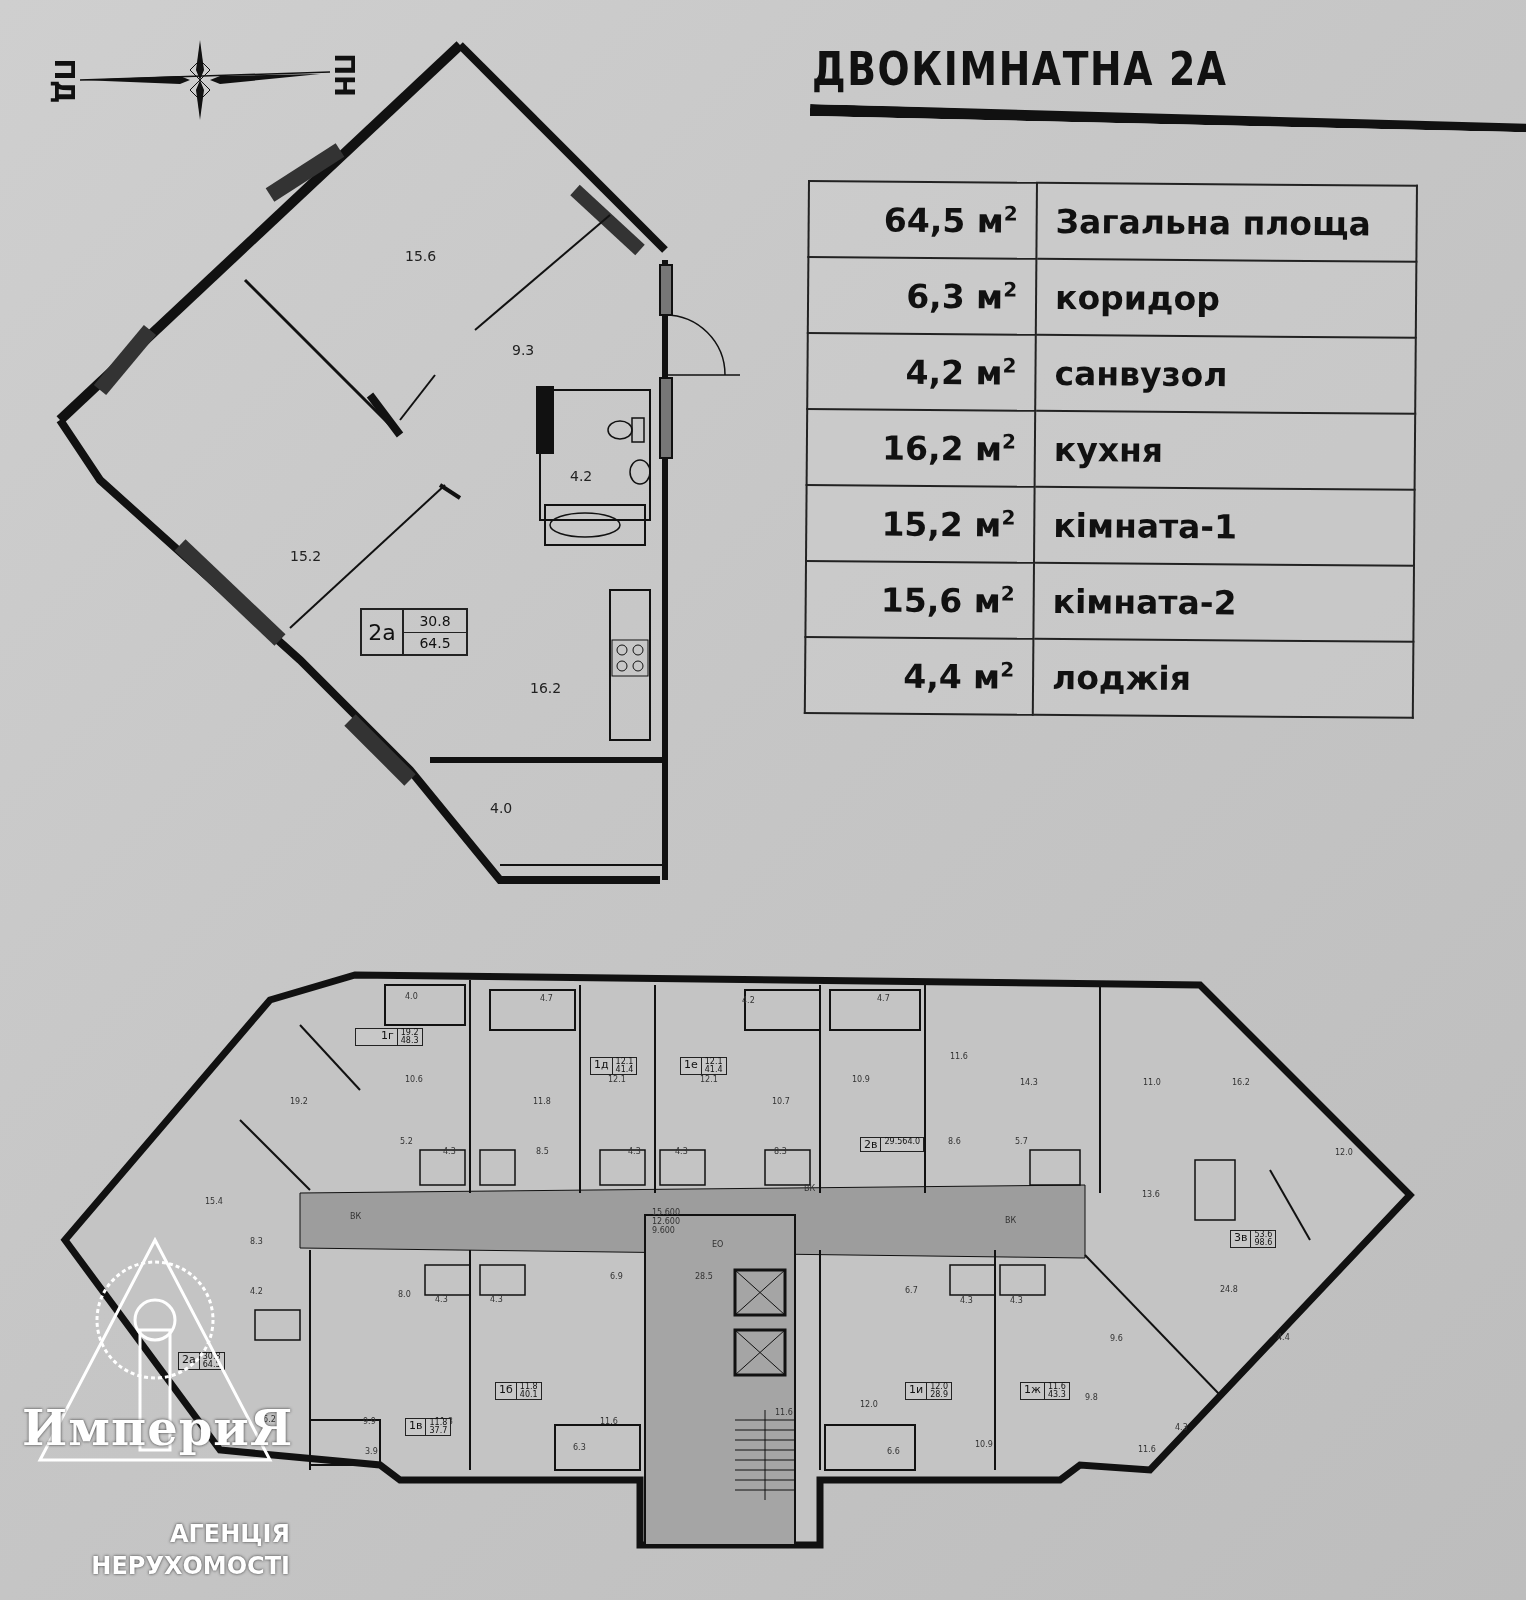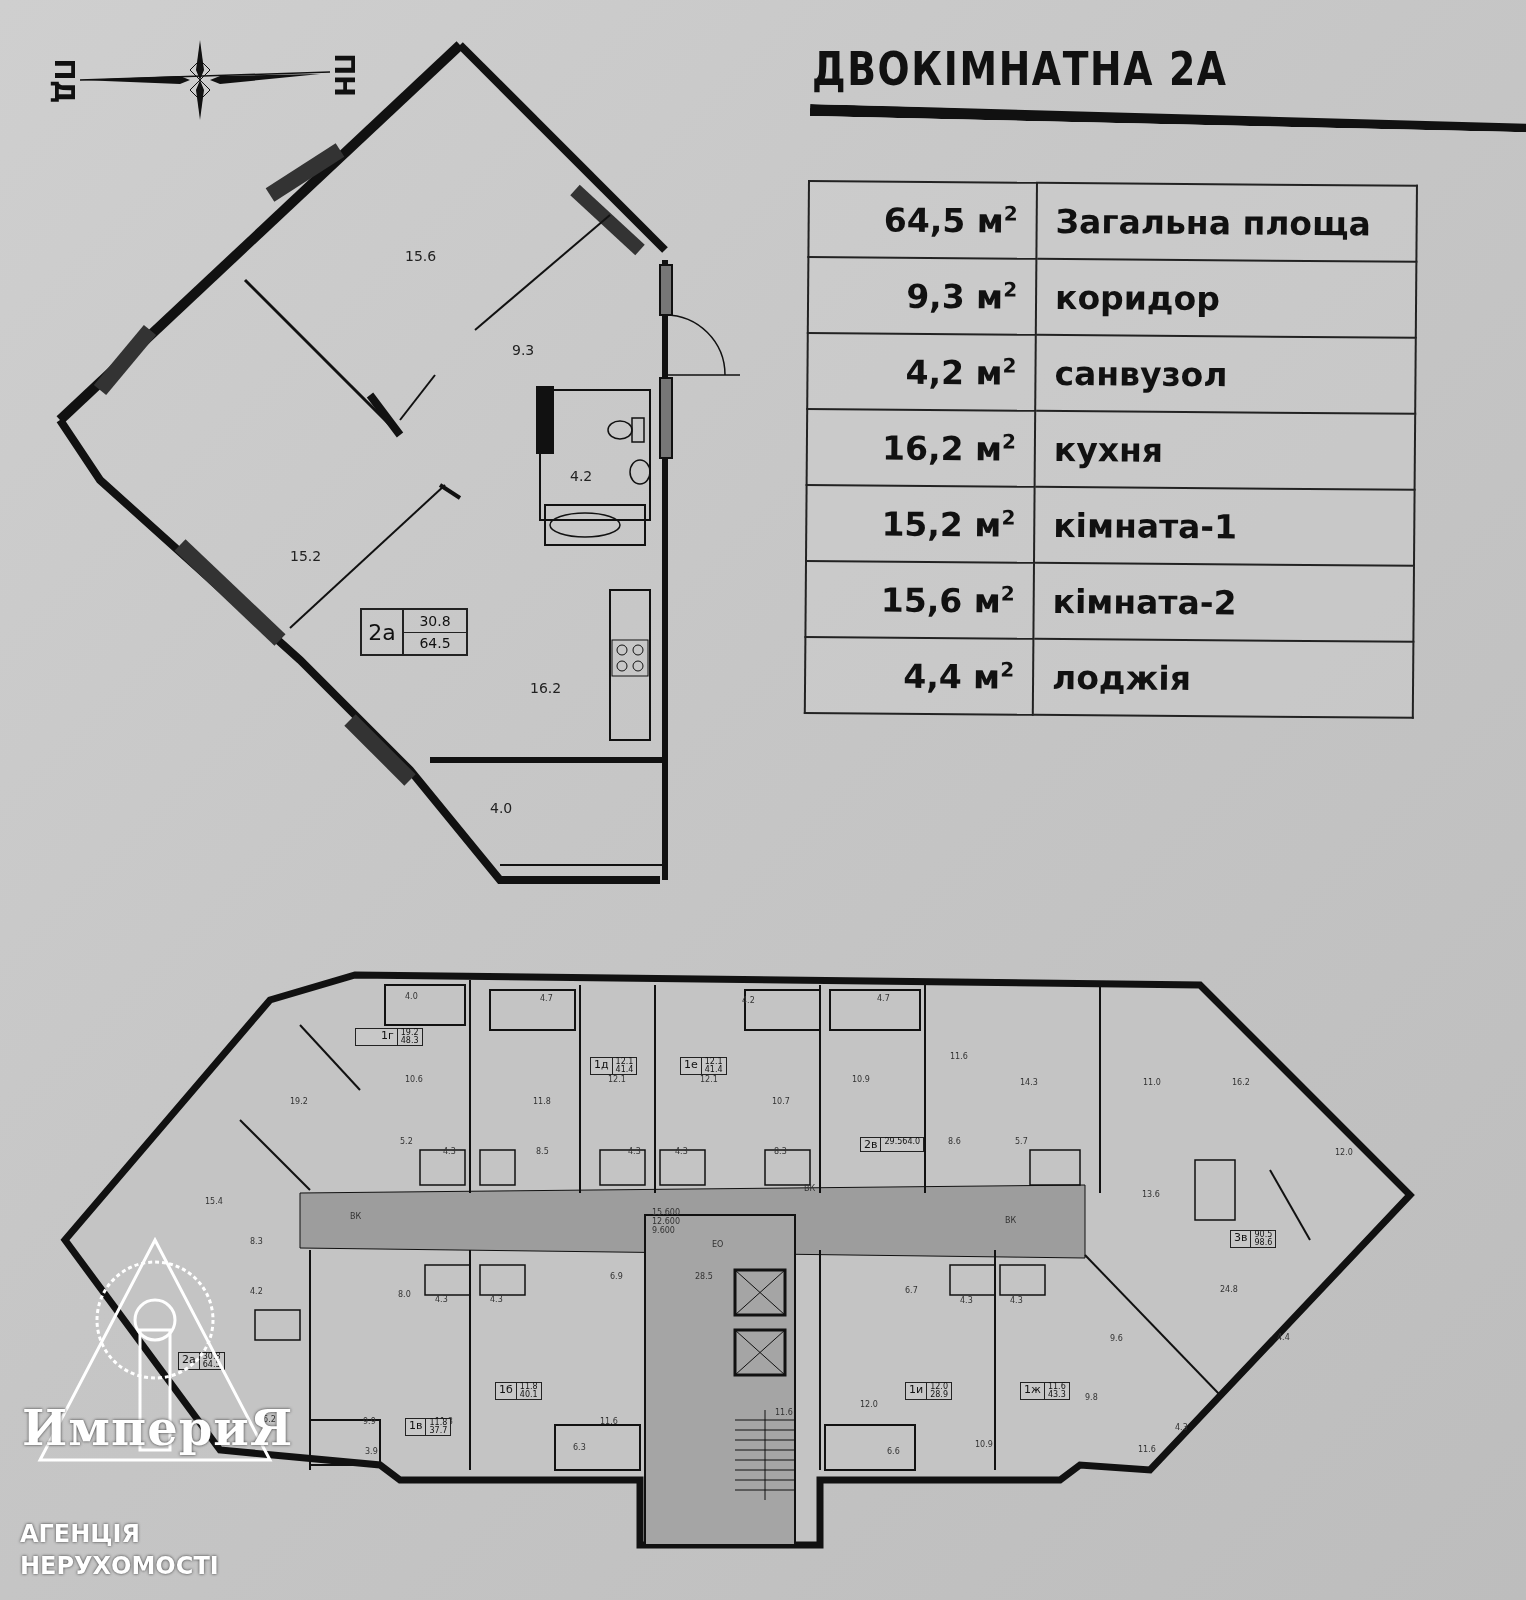"9,3 м" span { text: 9,3 -> 6,3 }
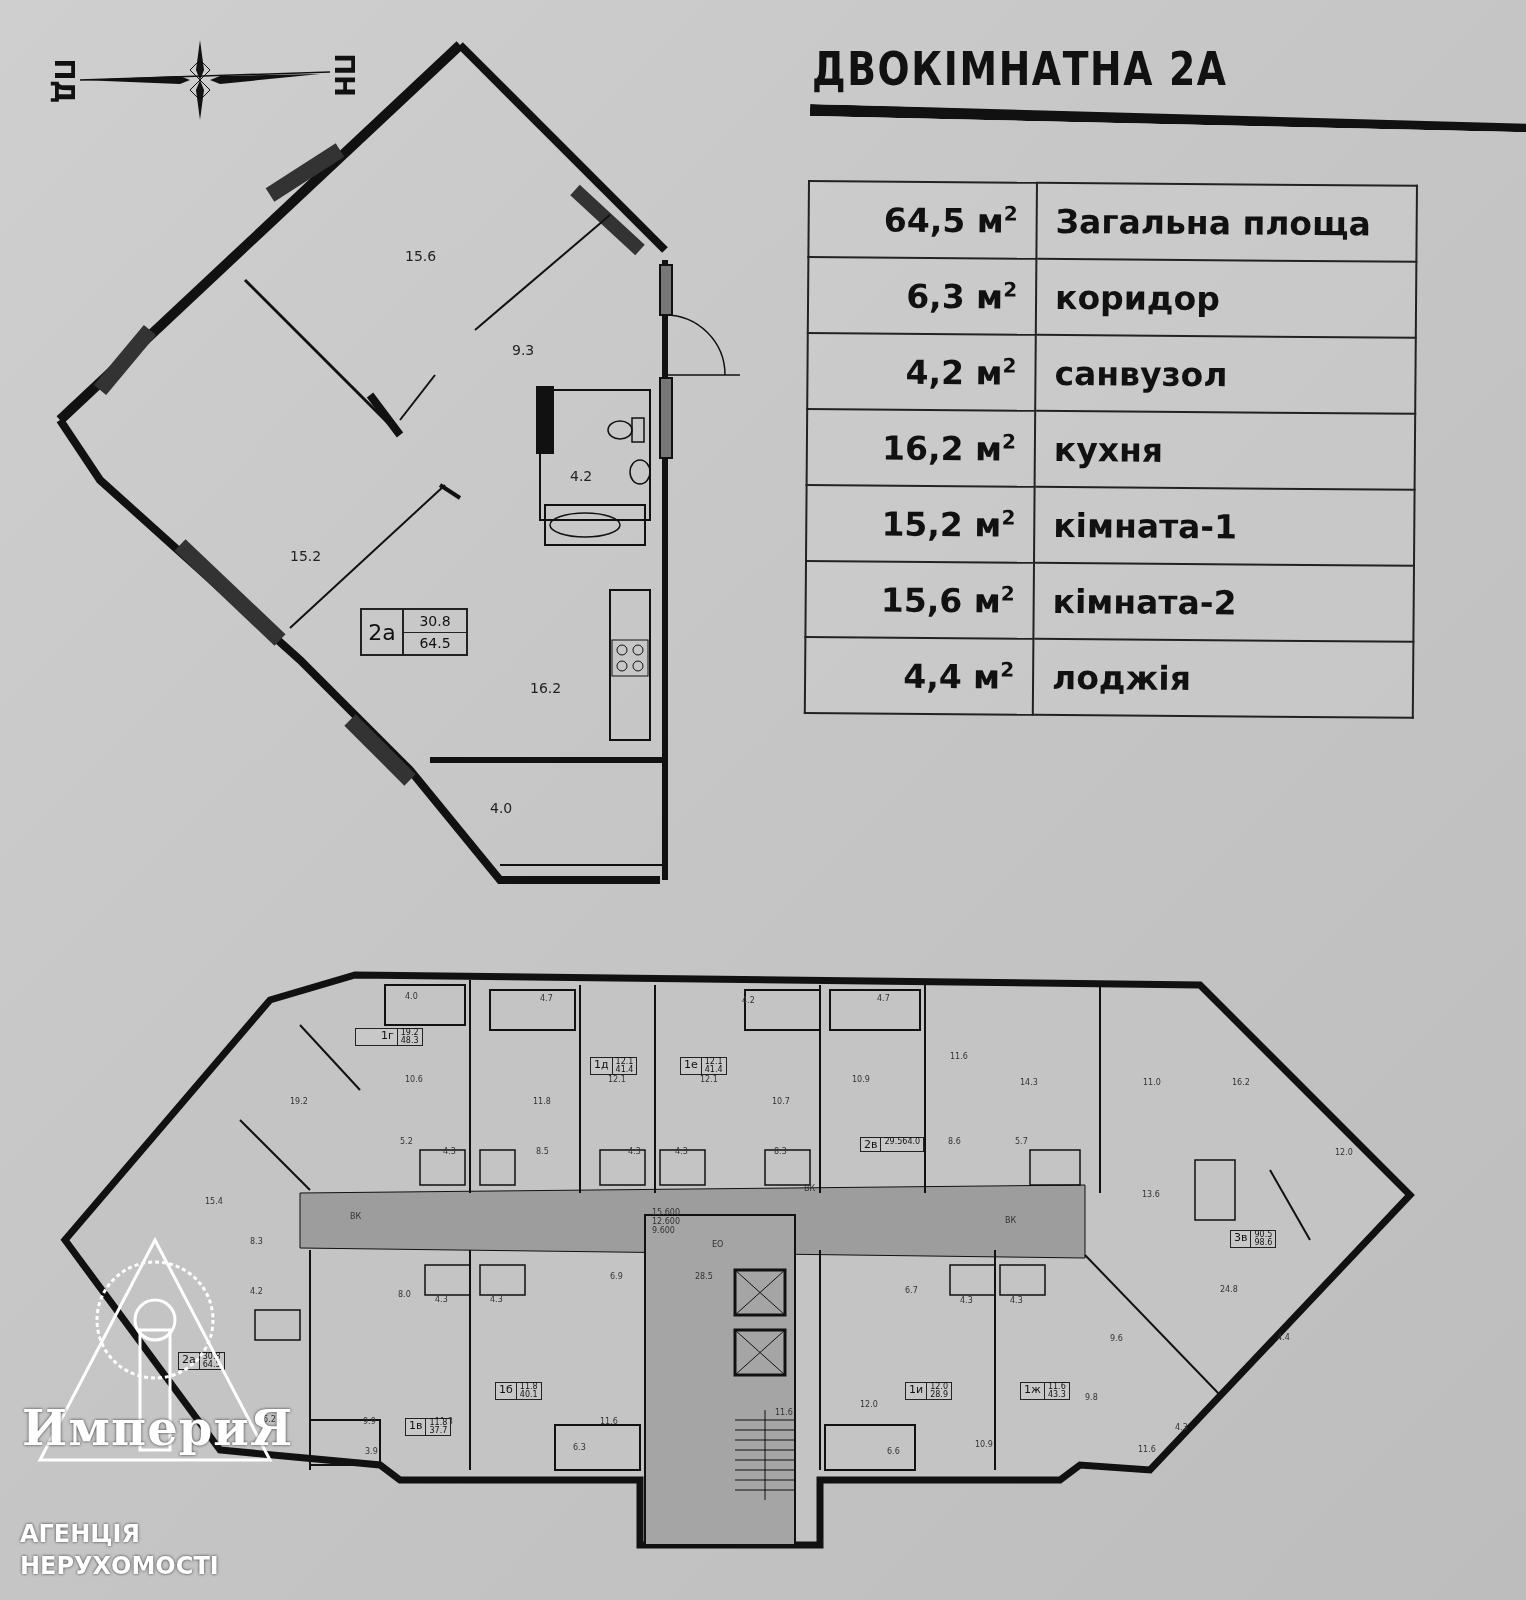"90.5" span { text: 90.5 -> 53.6 }
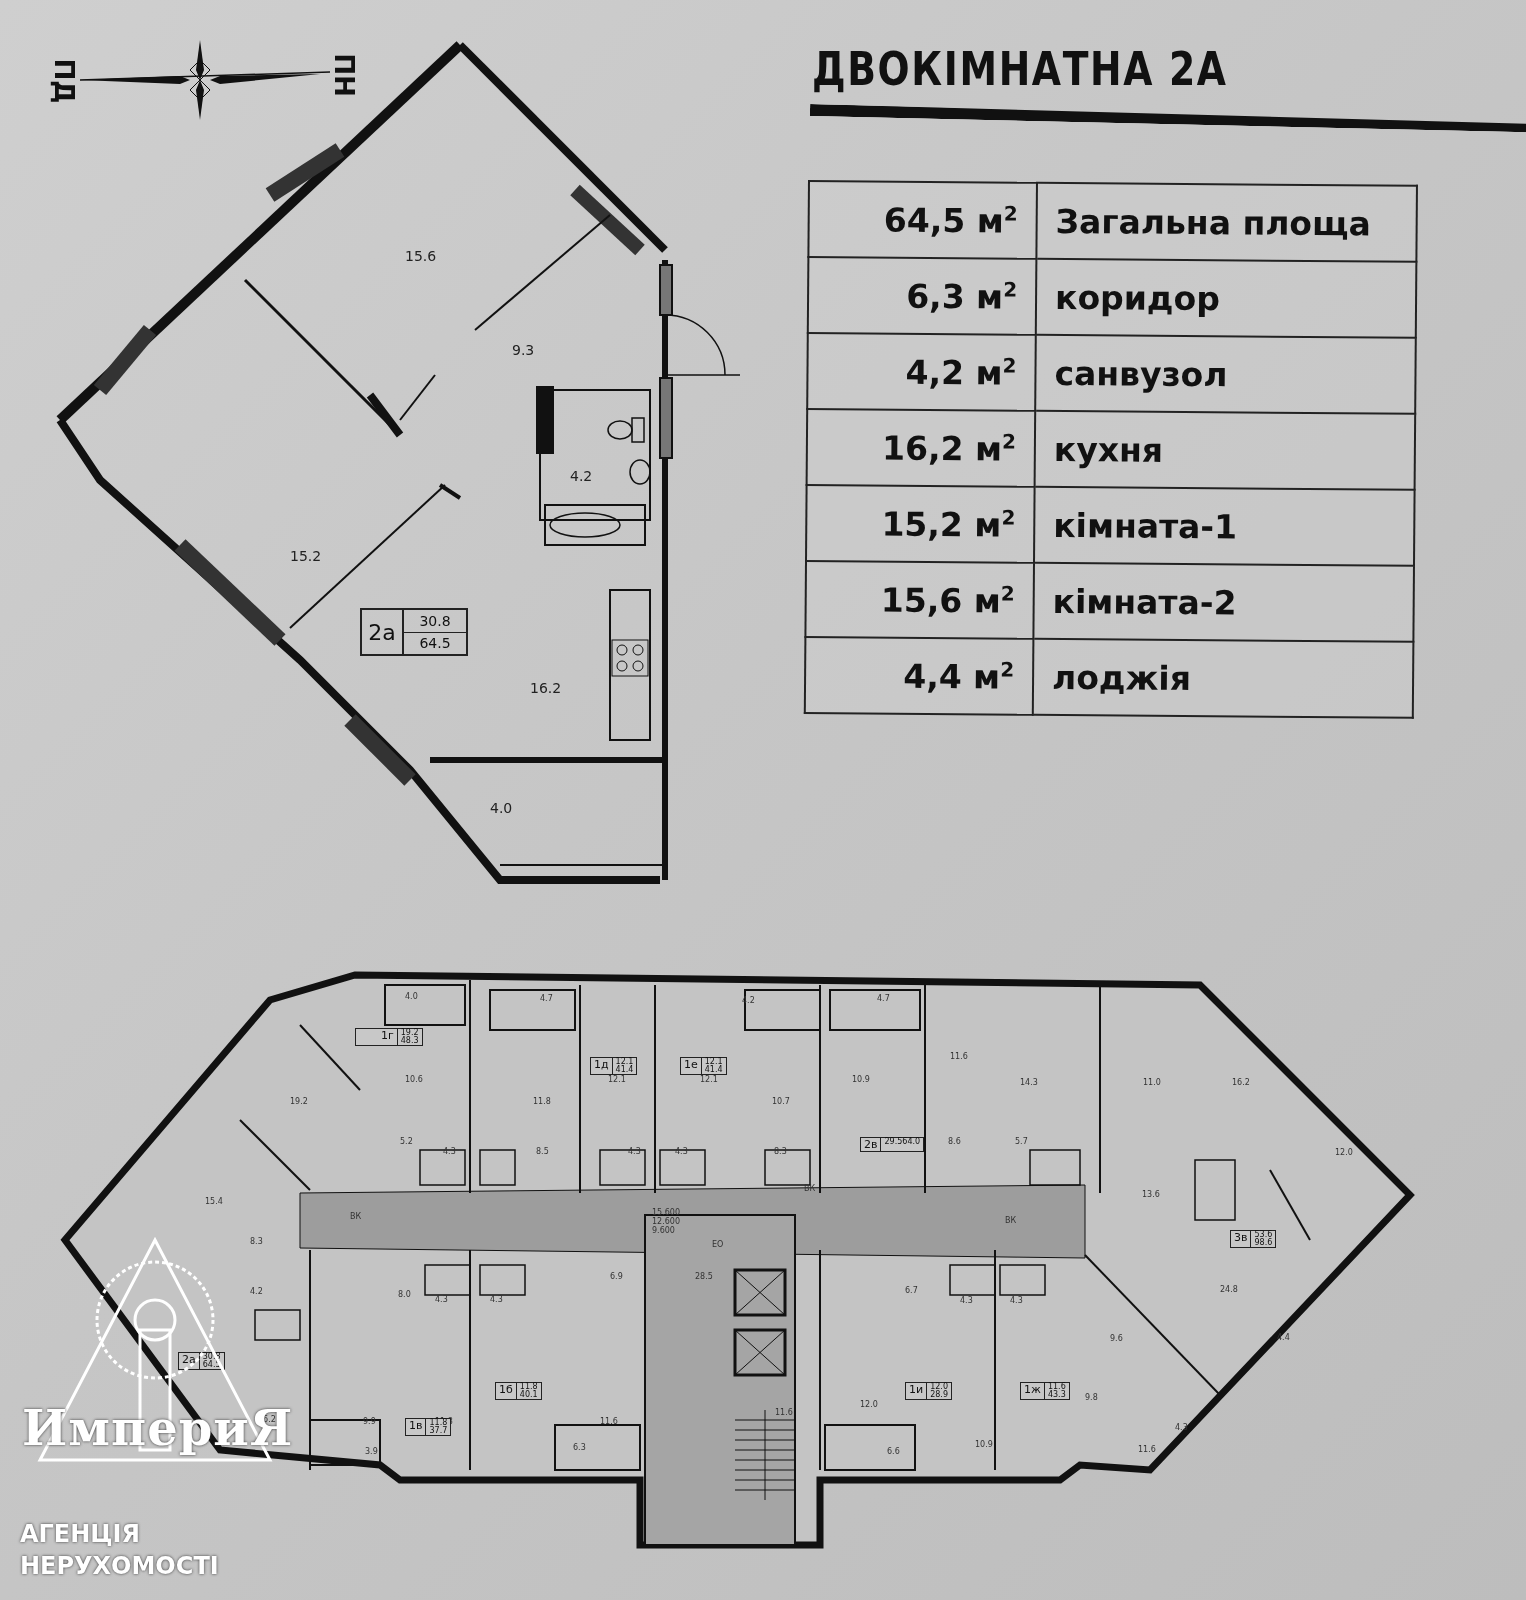"АГЕНЦІЯ" .logo .sub { text-align: left -> right }
